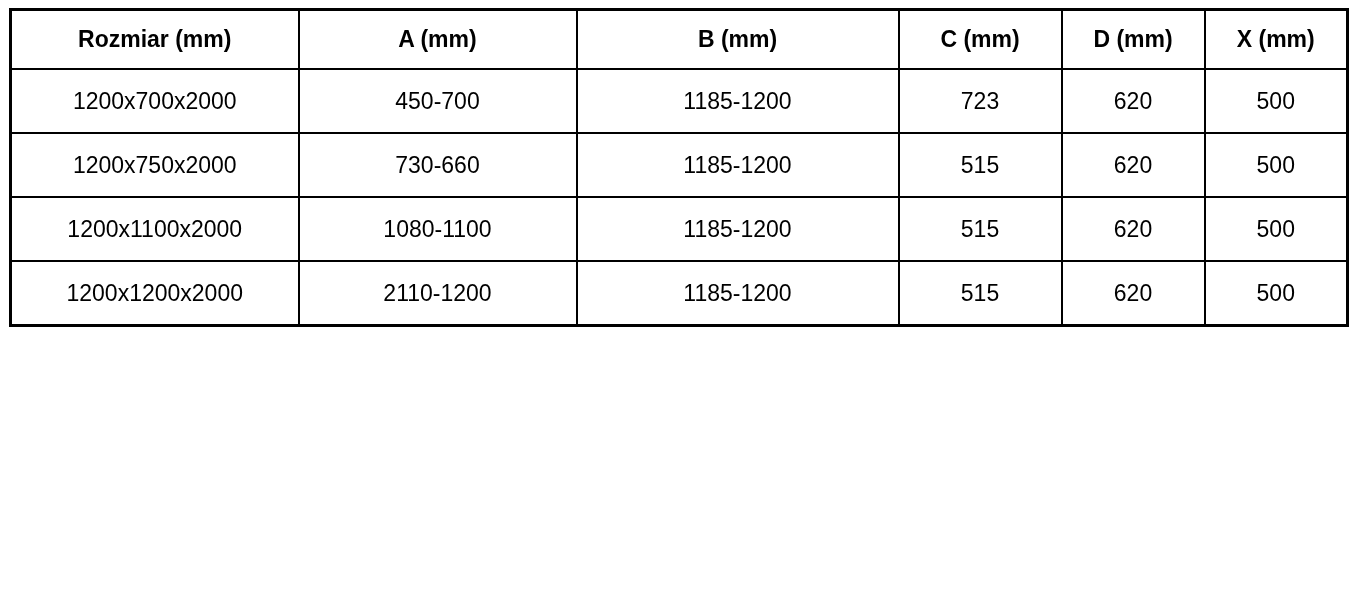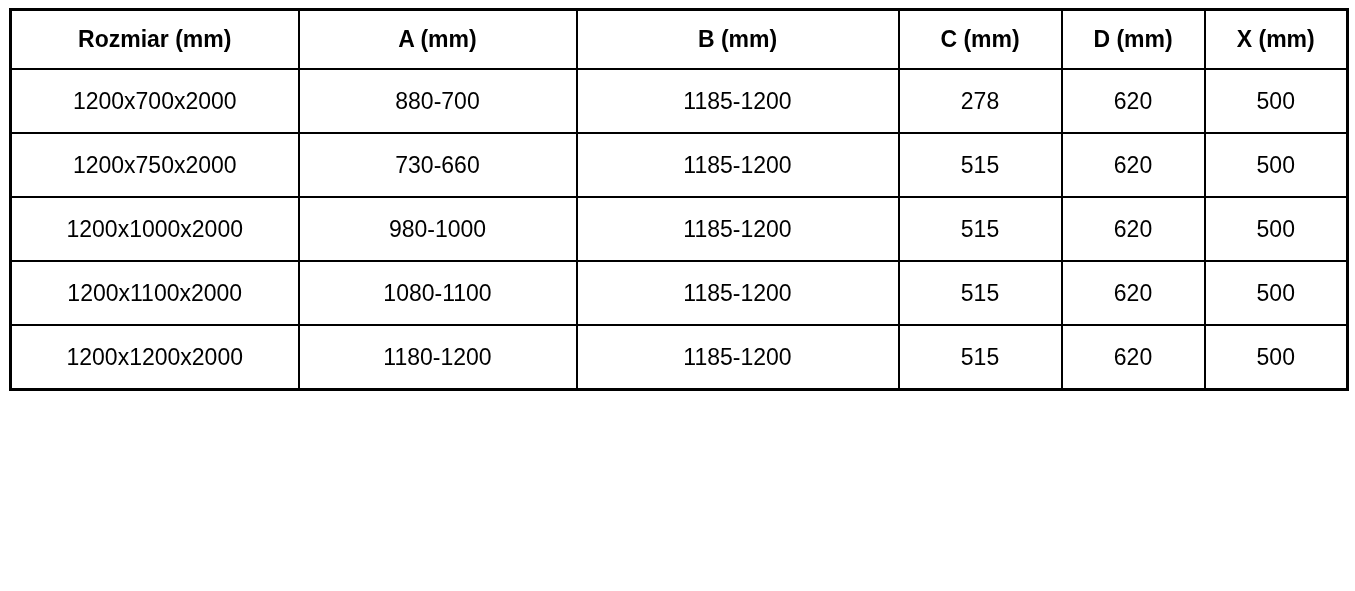"880-700" td { text: 880-700 -> 450-700 }
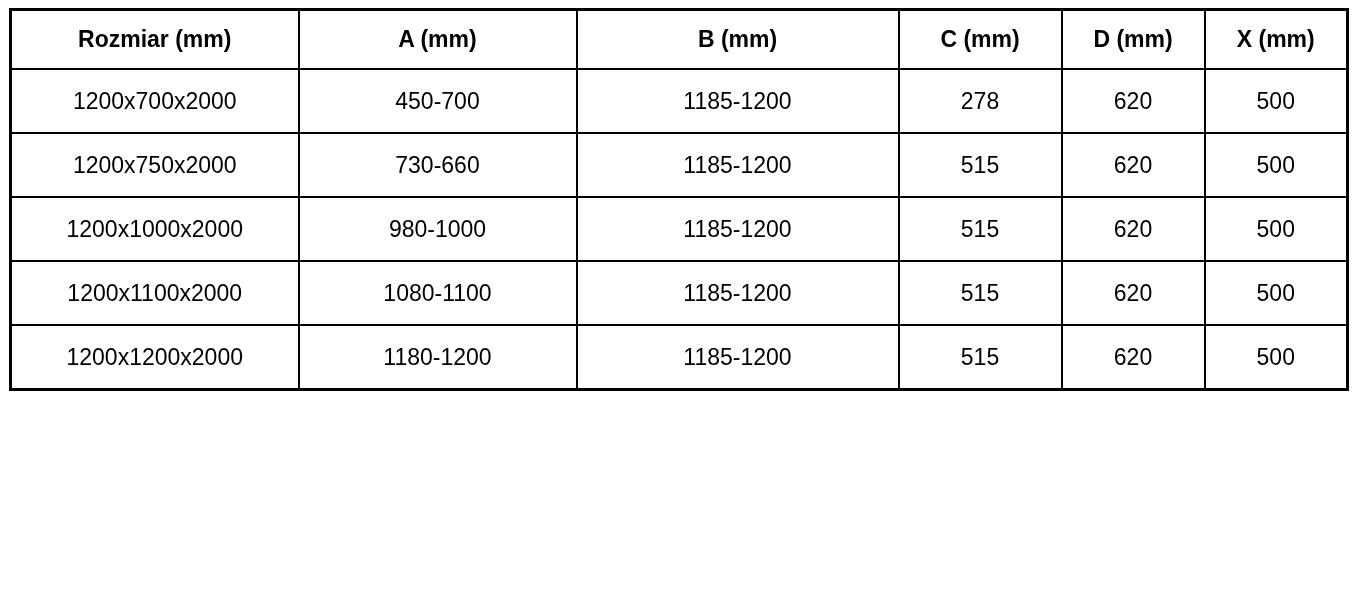"278" td { text: 278 -> 723 }
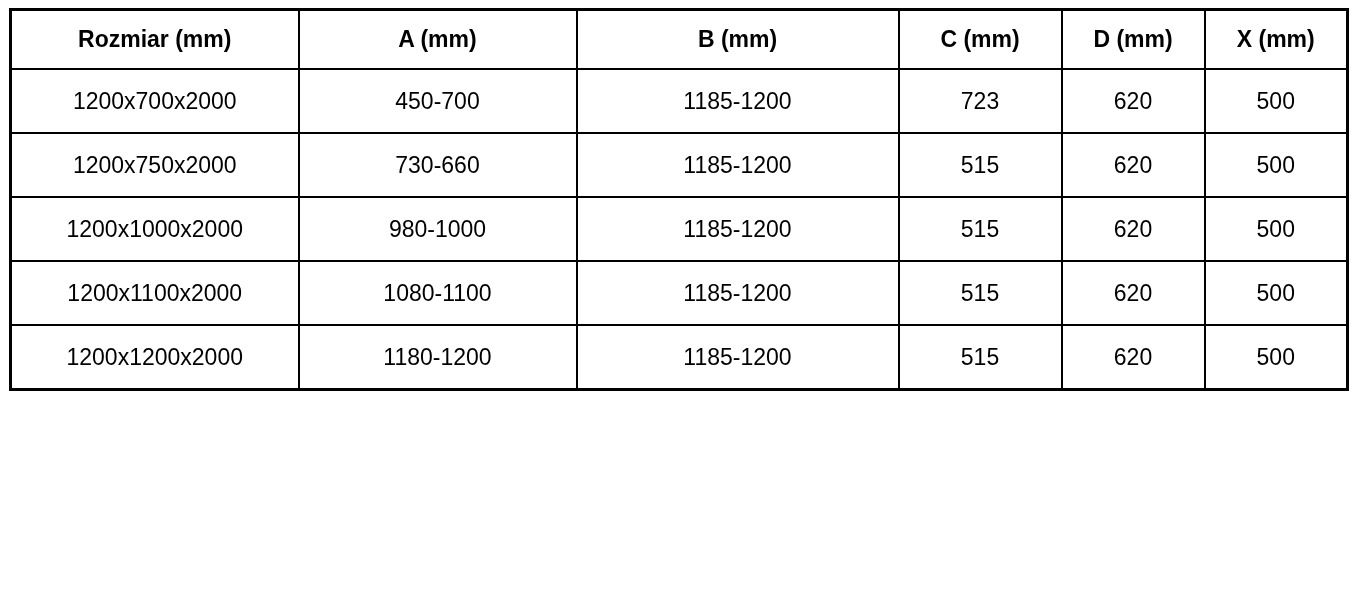"1200x1000x2000" tr { html: <tr> <td>1200x1000x2000</td> <td>980-1000</td> <td>1185-1200</td> <td>515</td> <td>620</td> <td>500</td> </tr> -> none }
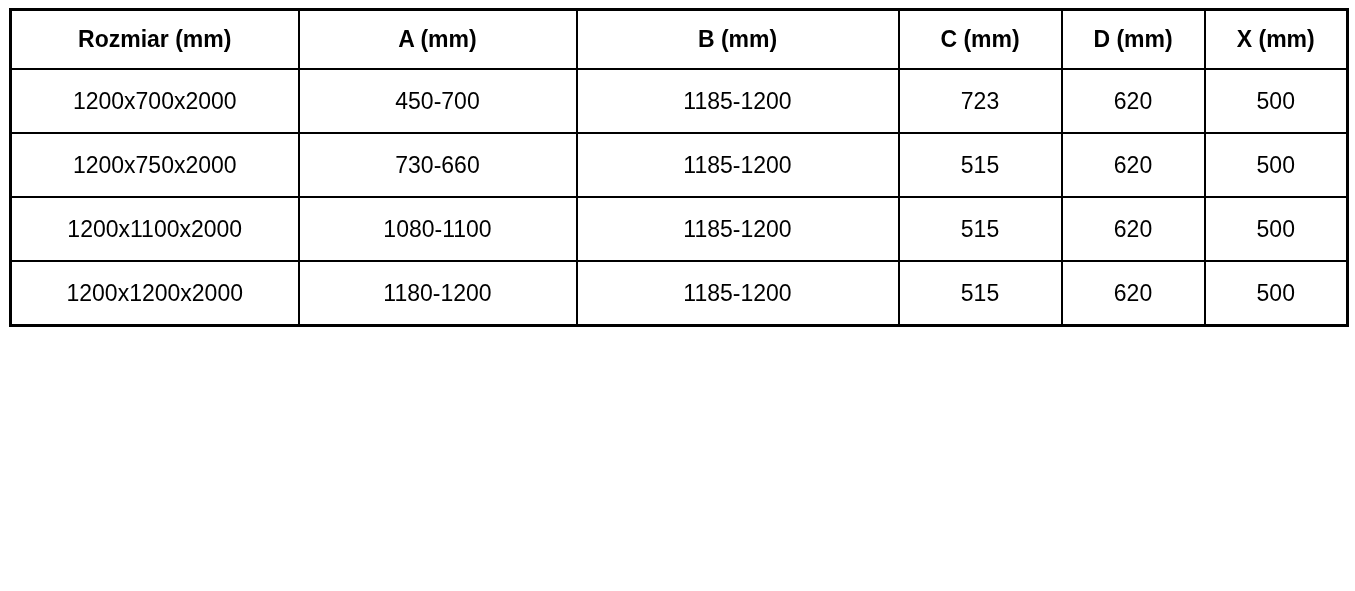"1180-1200" td { text: 1180-1200 -> 2110-1200 }
